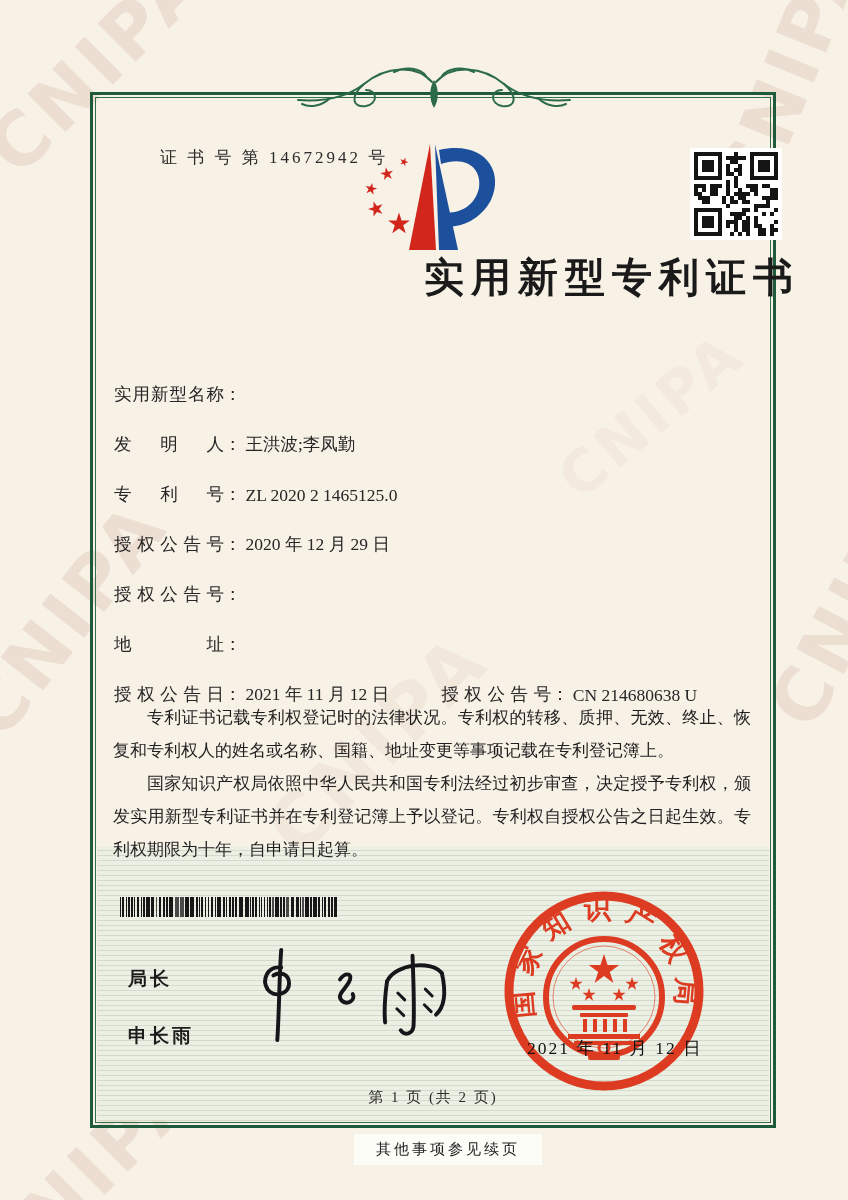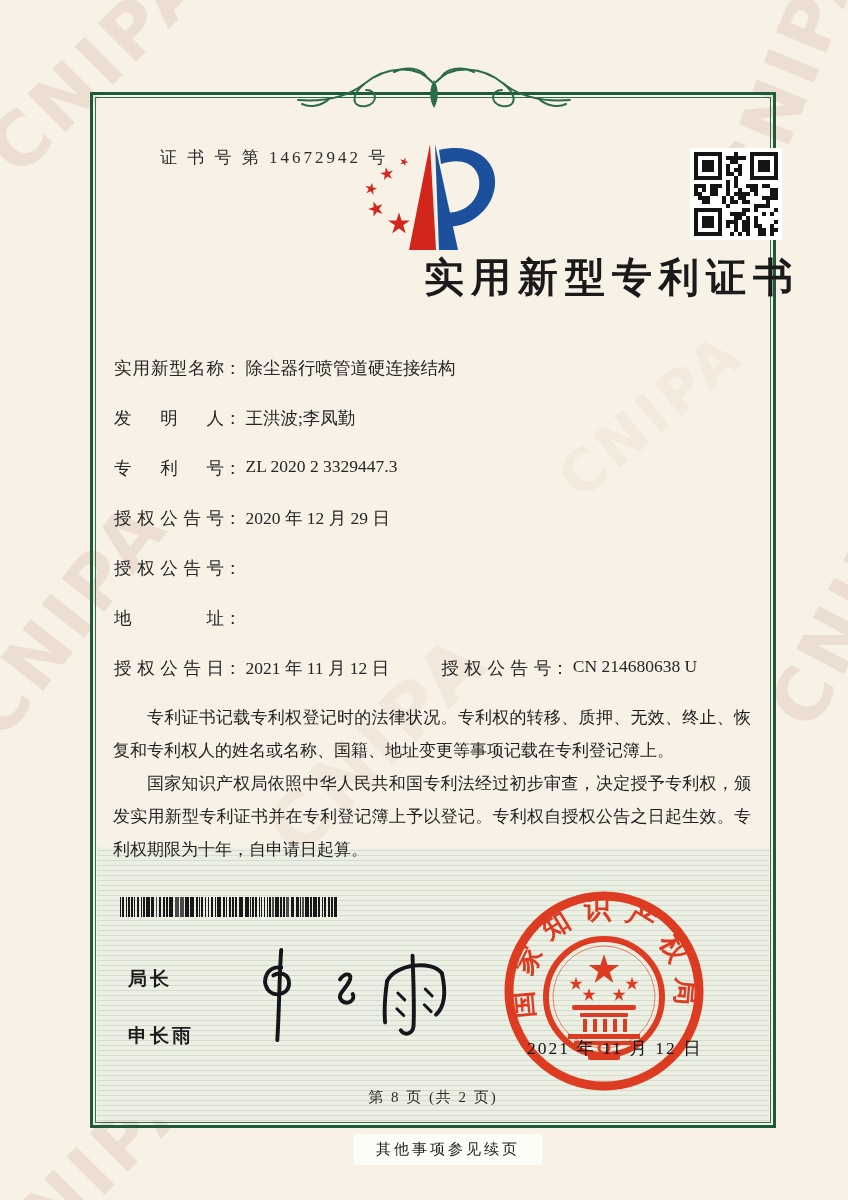"实用新型名称" .frow { align-items: flex-start -> flex-end }
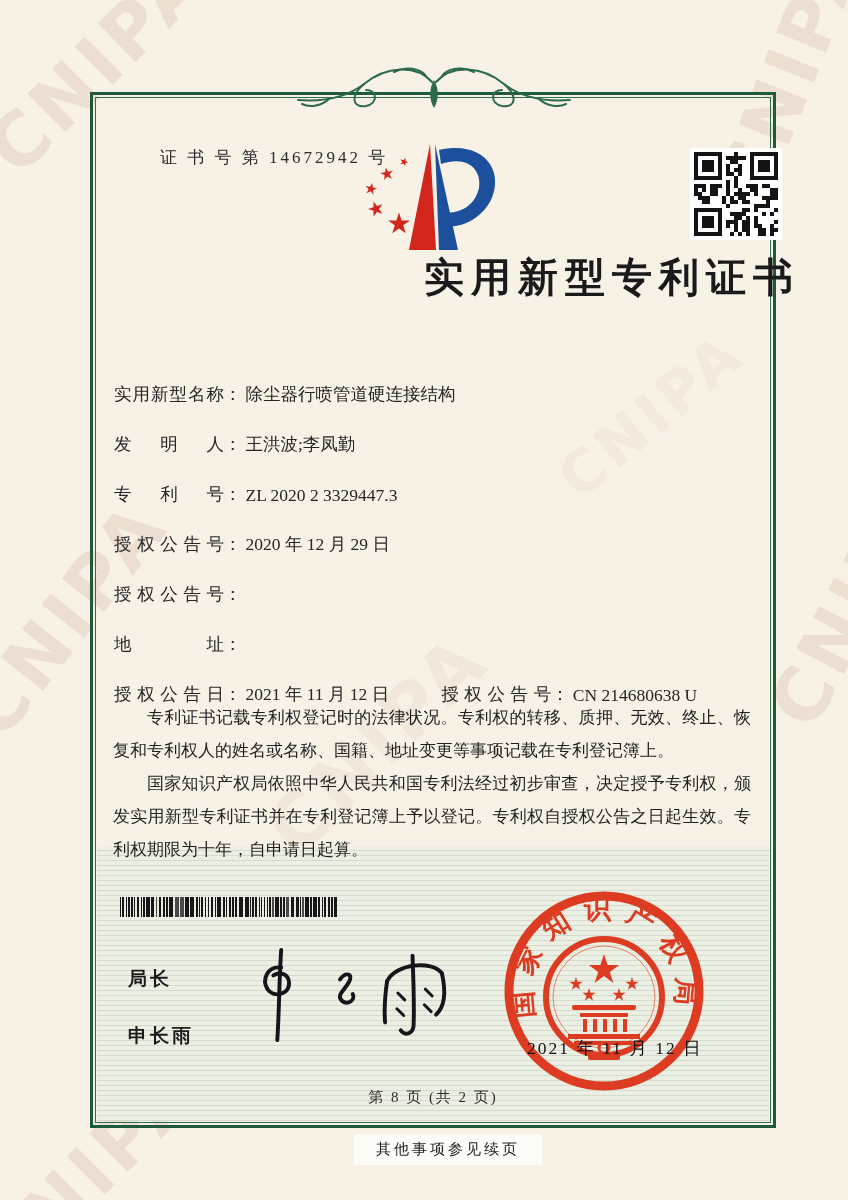"除尘器行喷管道硬连接结构" span.fvalue { html: <span>除尘器行喷管道硬连接结构</span> -> none }
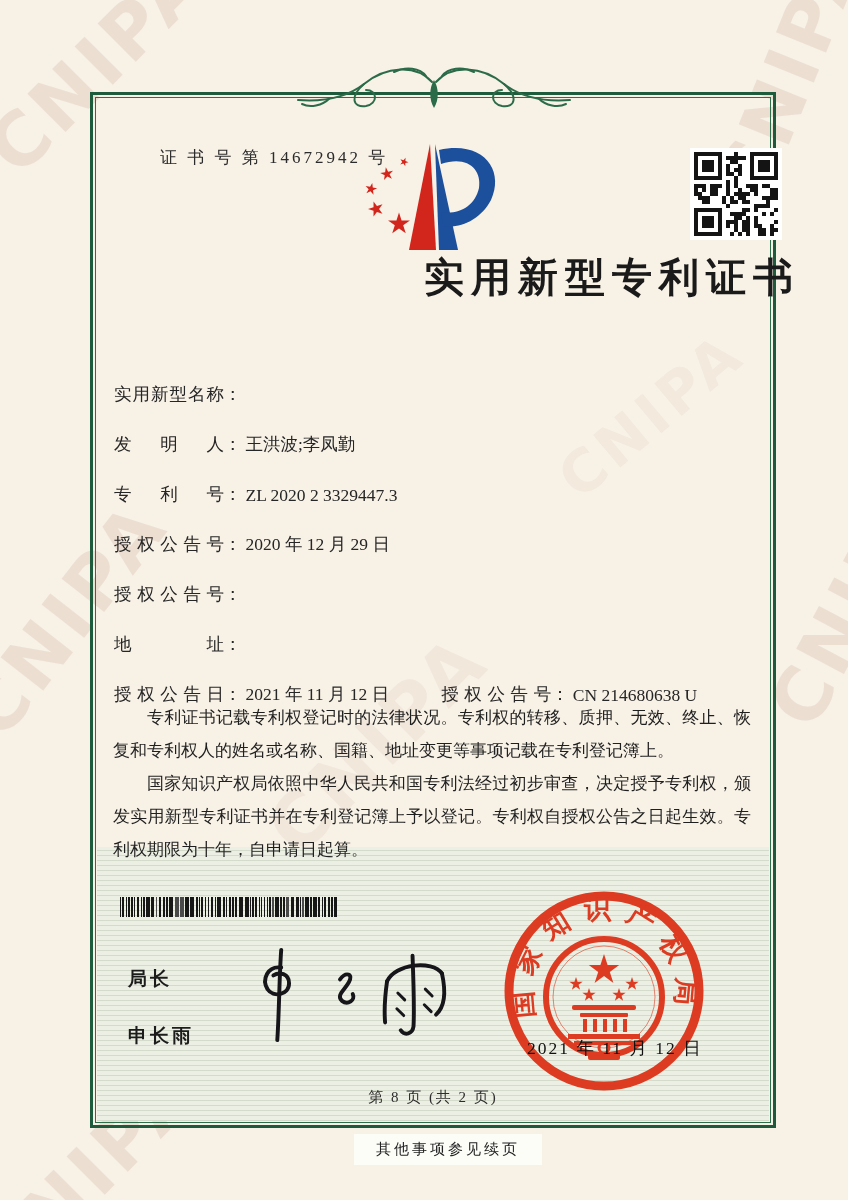"ZL 2020 2 3329447.3" span.fvalue { text: 3329447.3 -> 1465125.0 }
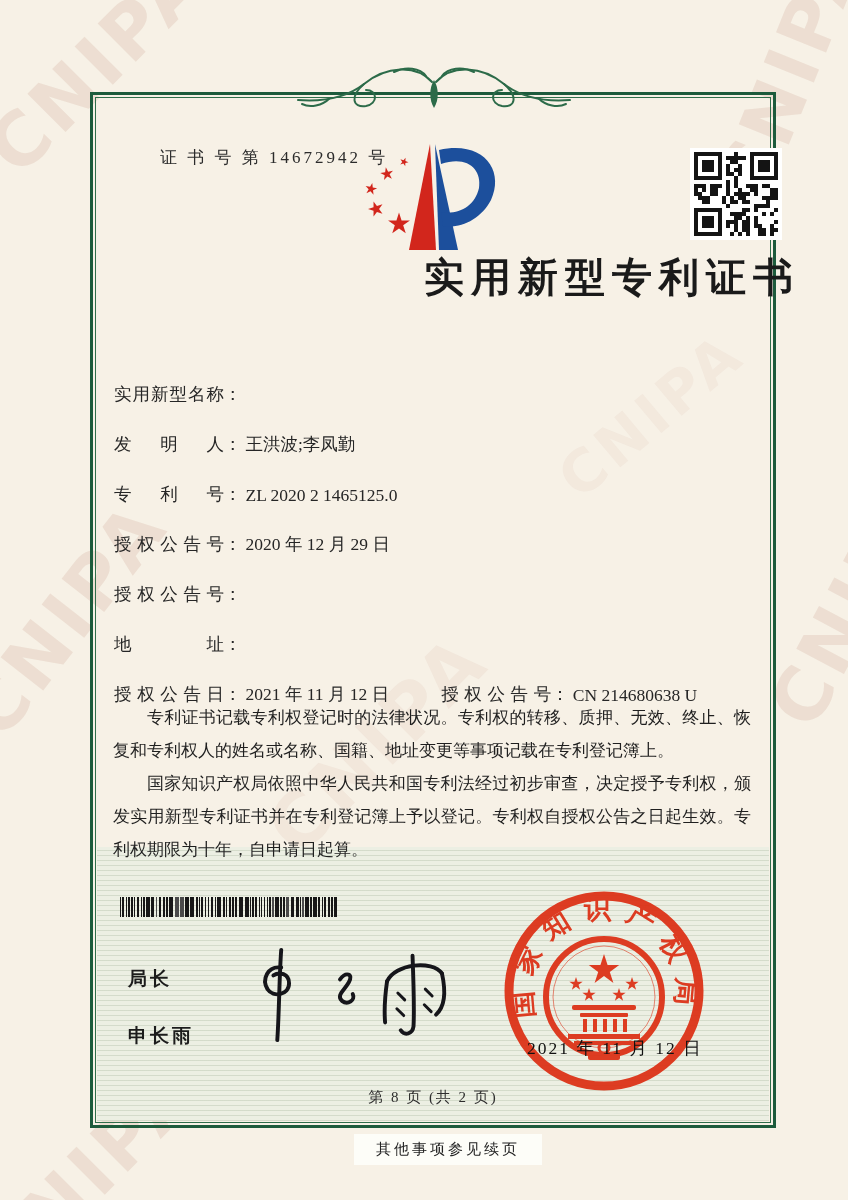"第 8 页 (共 2" div.pagenum { text: 8 -> 1 }
